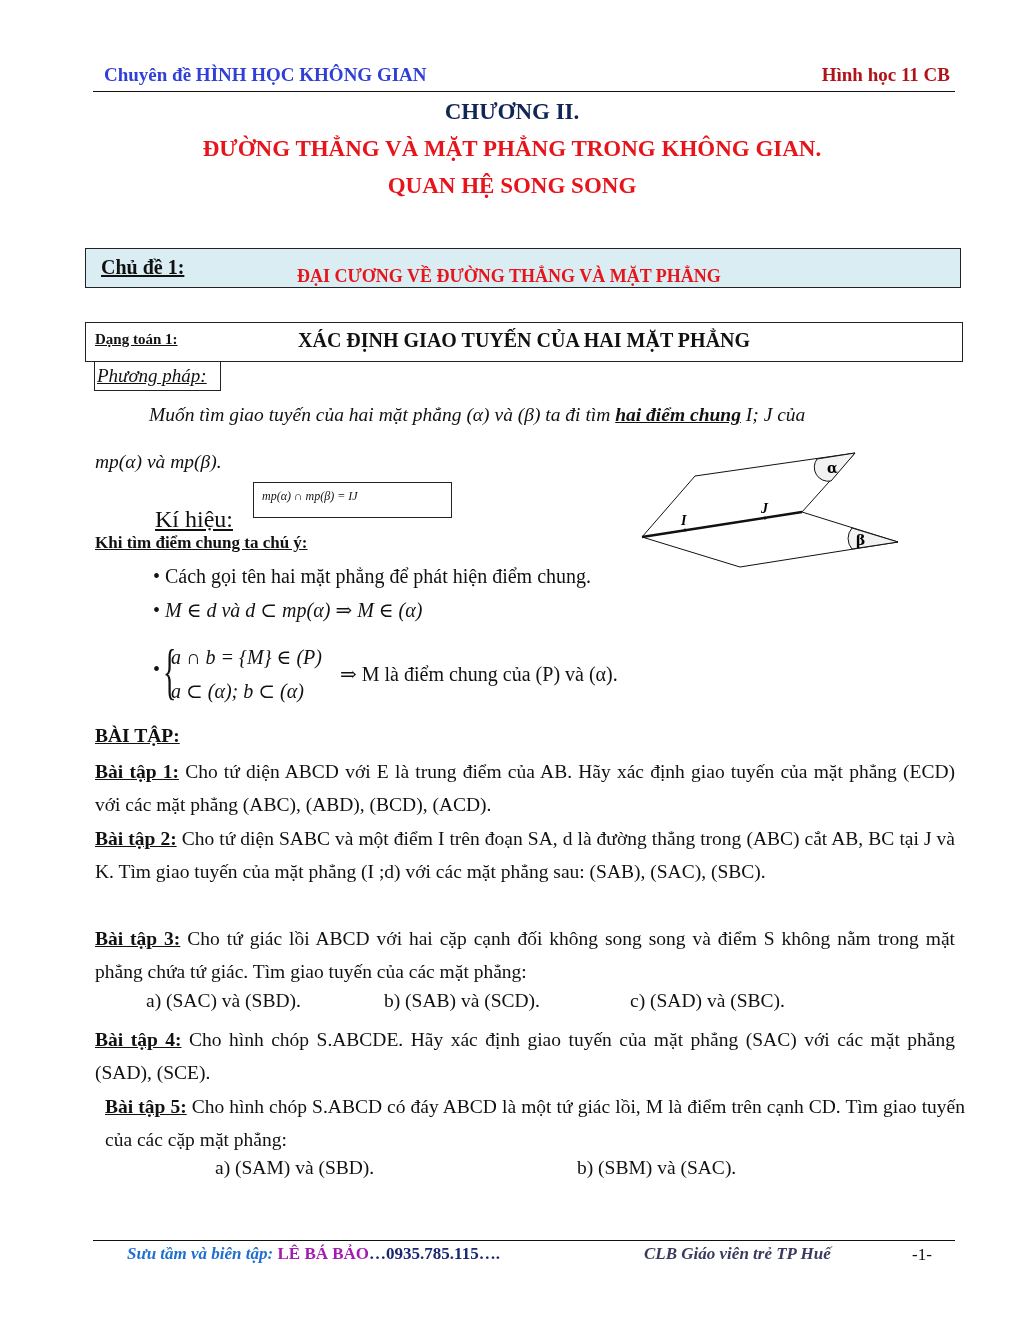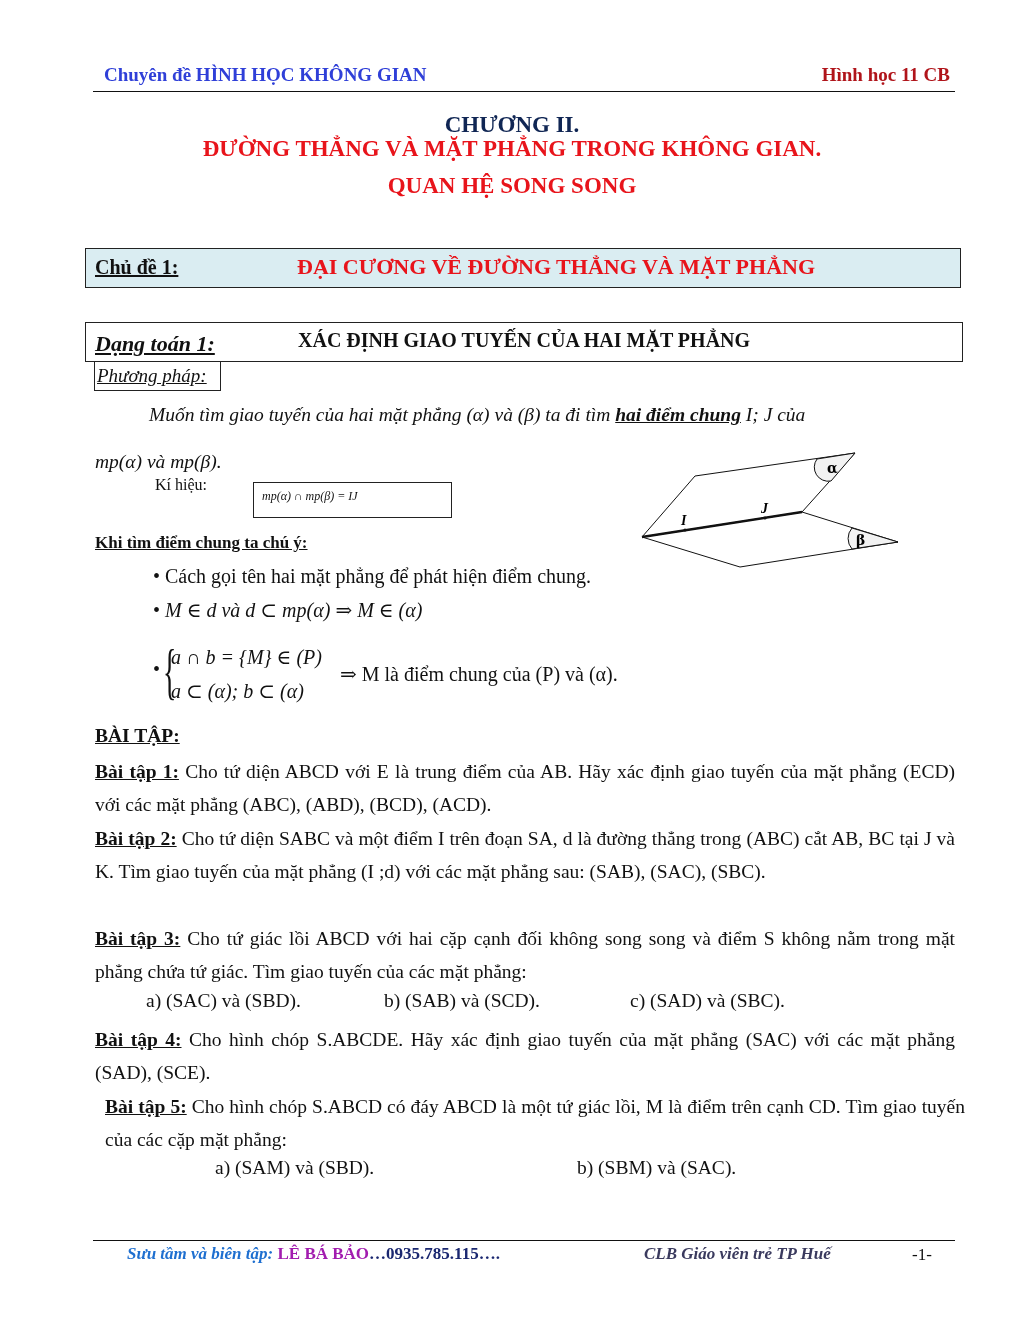"CHƯƠNG II." .ch1 { top: 112px -> 99px }
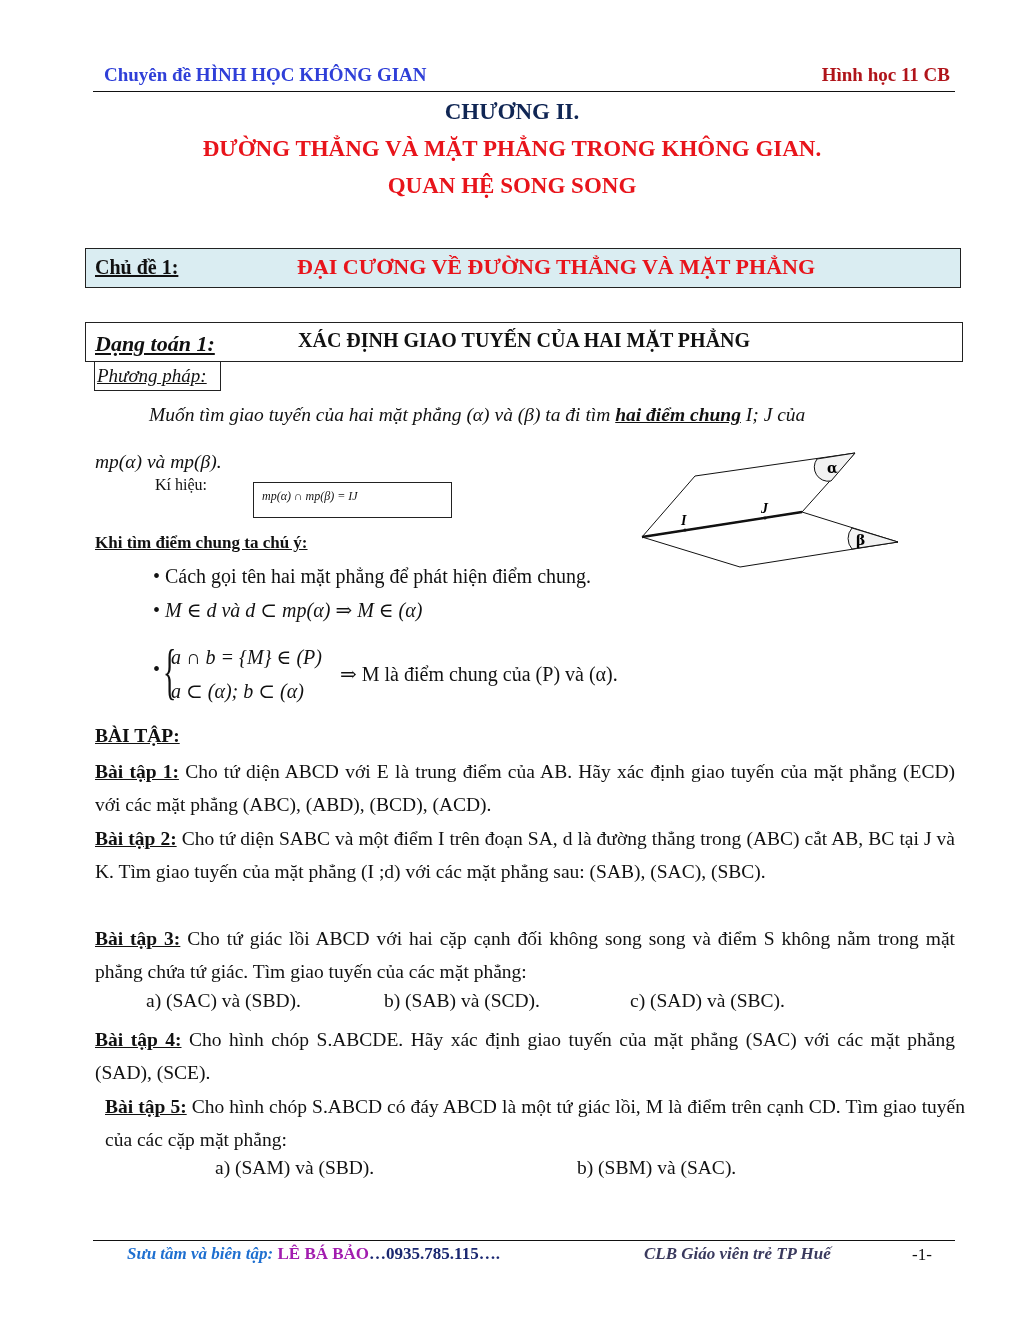"Chủ đề 1:" .topic-label { left: 95px -> 101px }
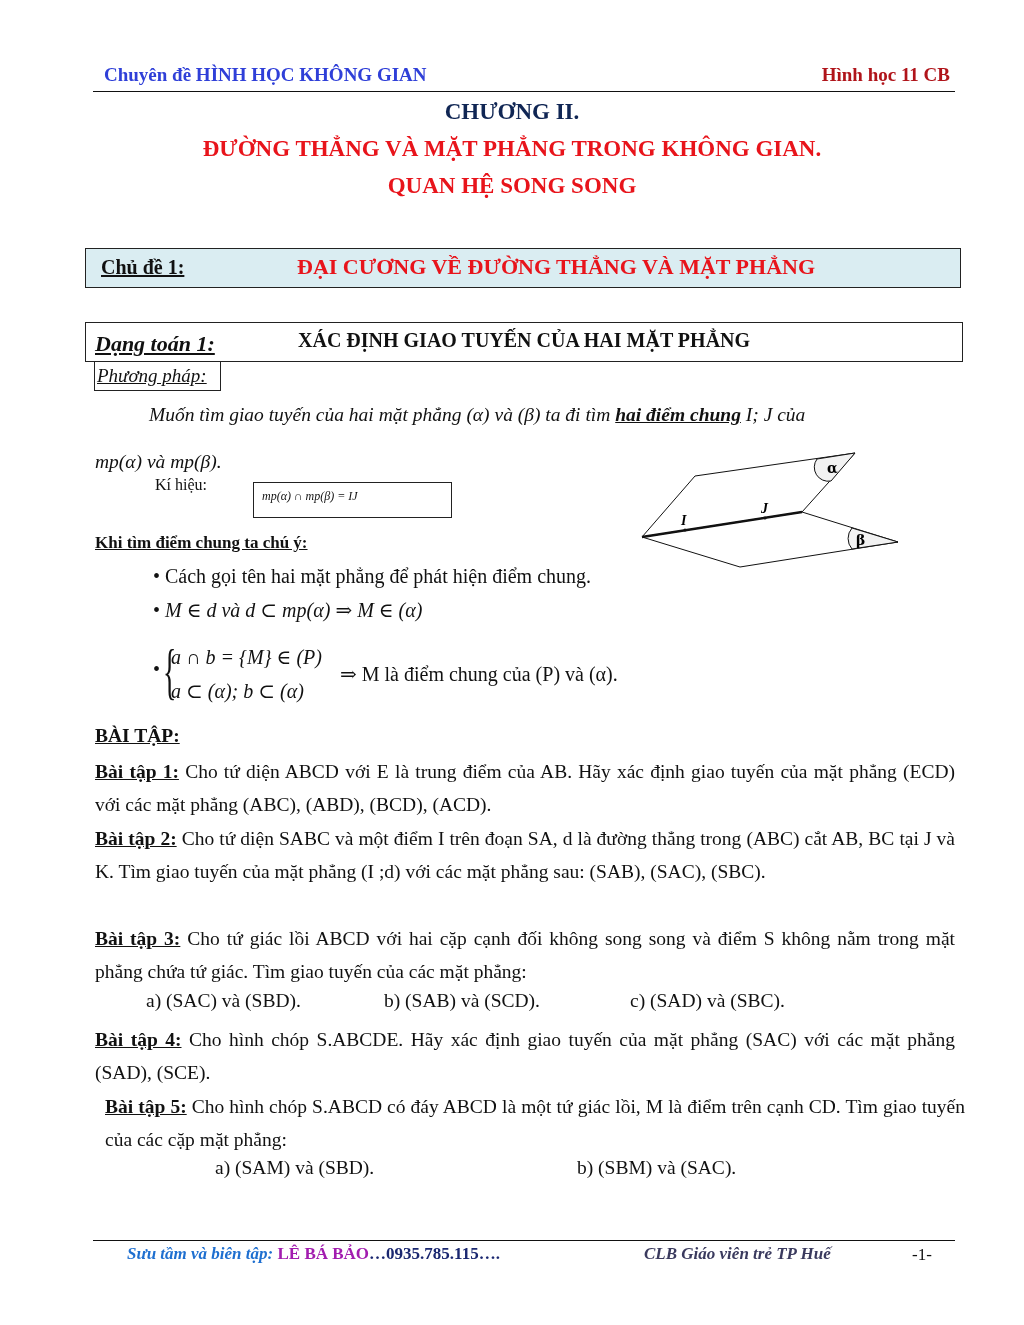"ĐẠI CƯƠNG VỀ ĐƯỜNG THẲNG" .topic-title { font-size: 22px -> 18px; top: 254px -> 266px }
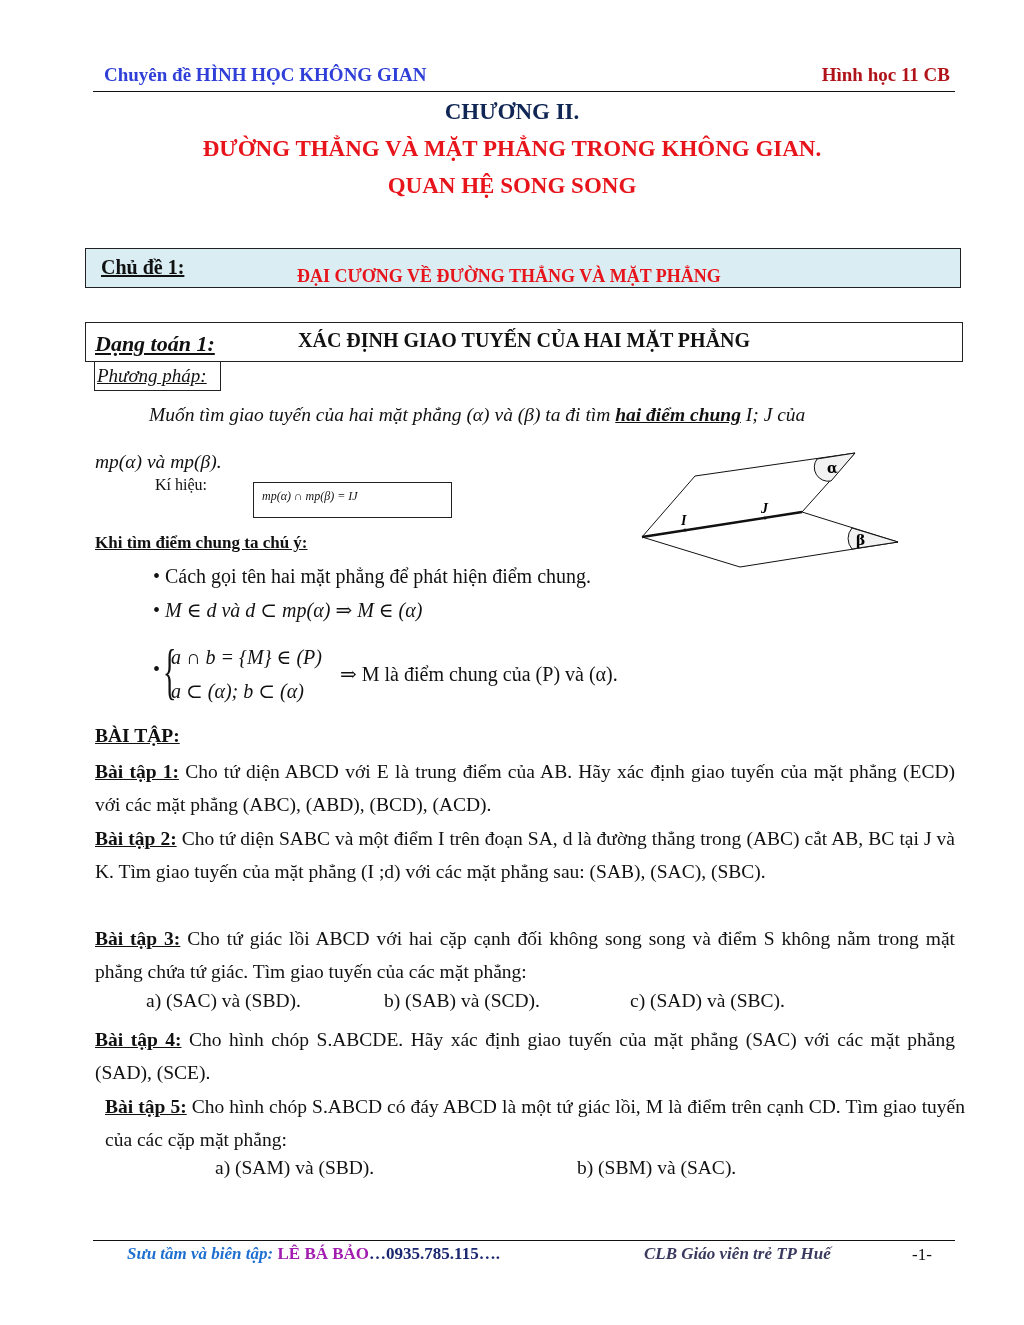"Dạng toán 1:" .dang-label { font-size: 22px -> 15px; font-style: italic -> none }
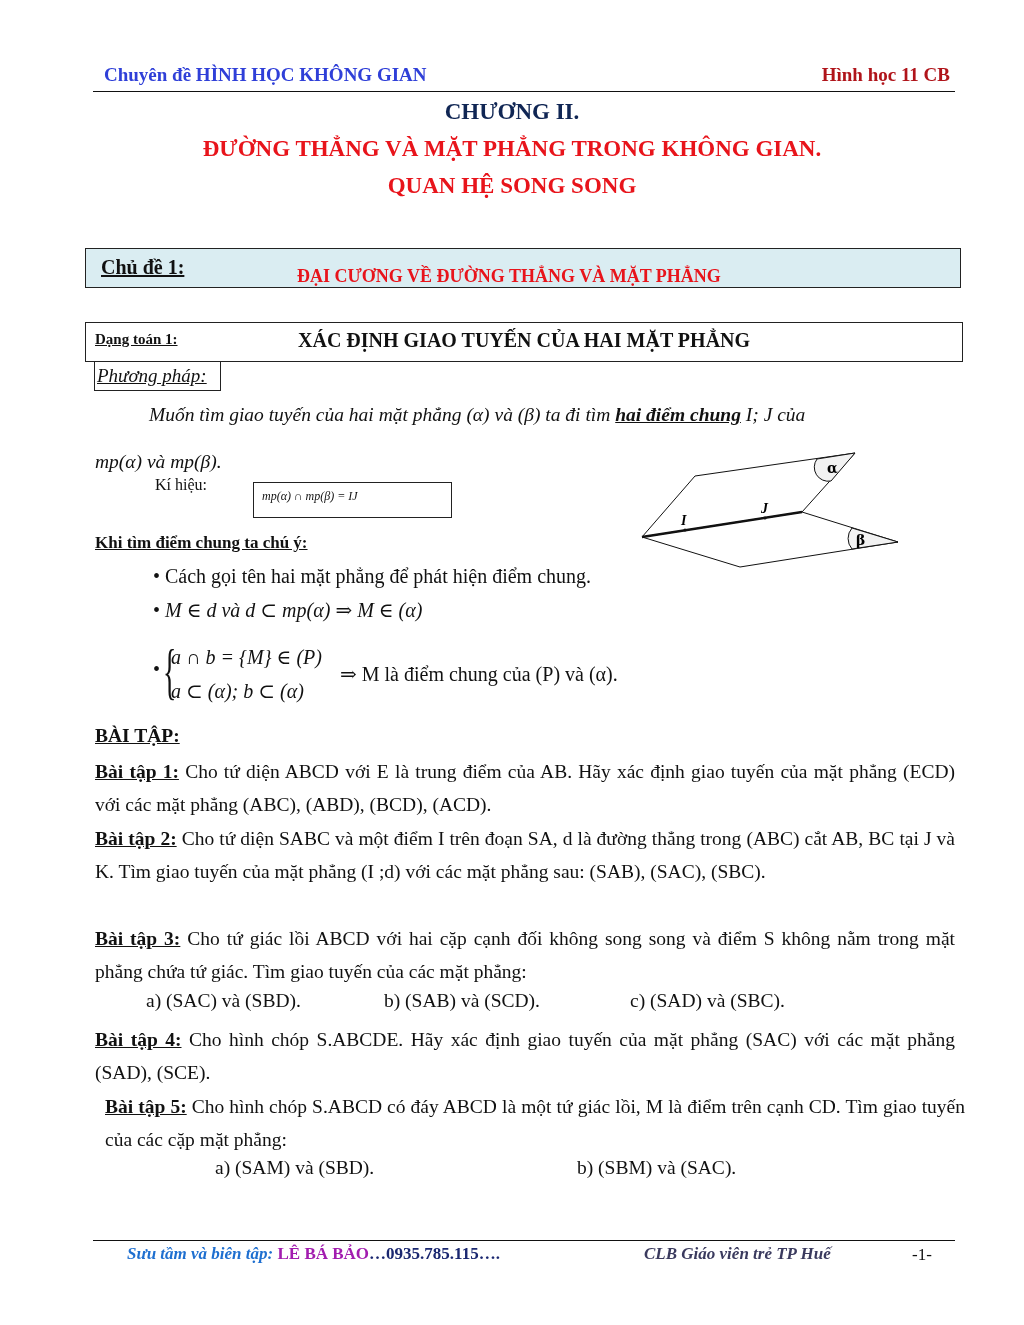"Kí hiệu:" .kh-label { font-size: 16px -> 24px; text-decoration: none -> underline; top: 476px -> 506px }
